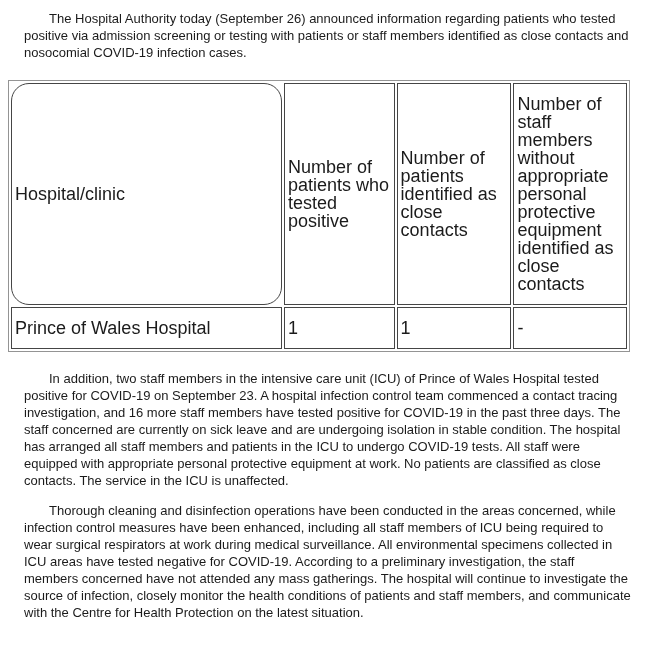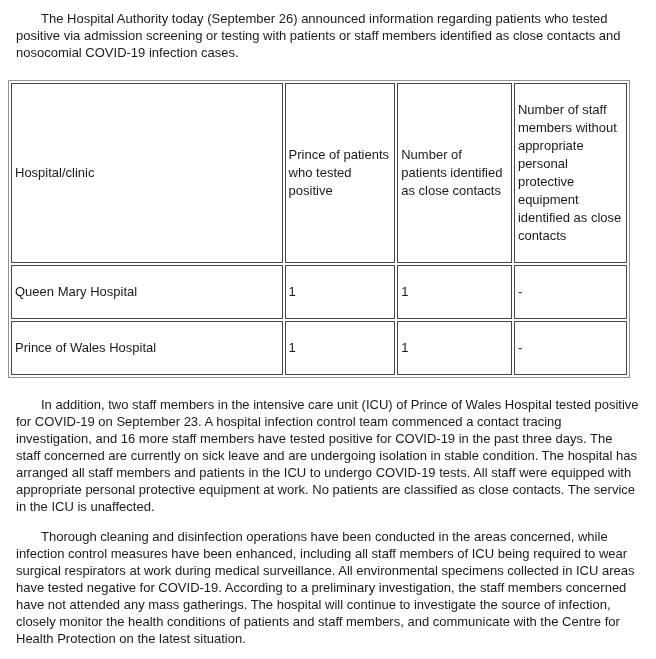"The Hospital Authority today (September" p.para { margin: 13px 8px -> 13px 16px }
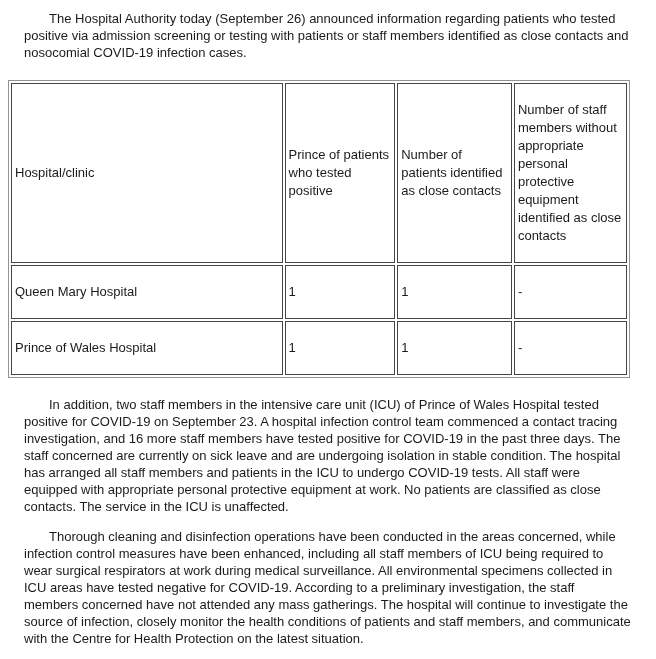"Number of staff members without" table.stats th, table.stats td { font-size: 13px -> 18px; padding: 17px 3px -> 11px 3px }
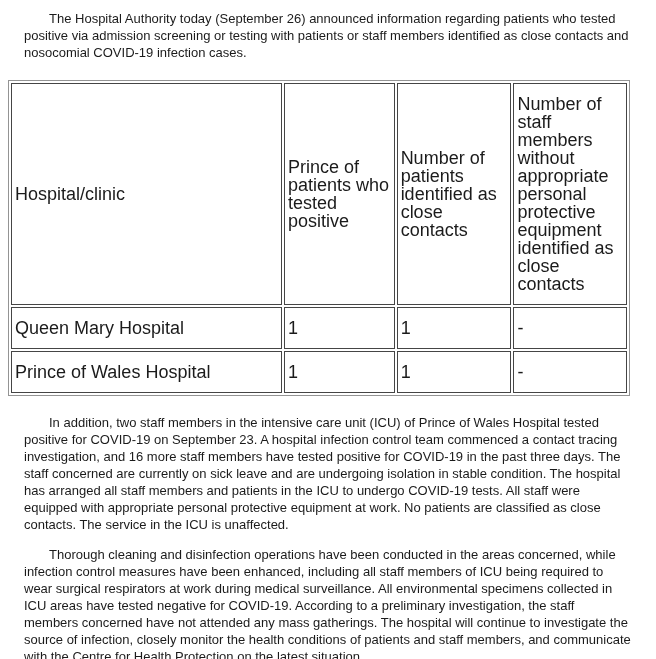"Prince of patients who tested" th.col-positive { text: Prince -> Number }
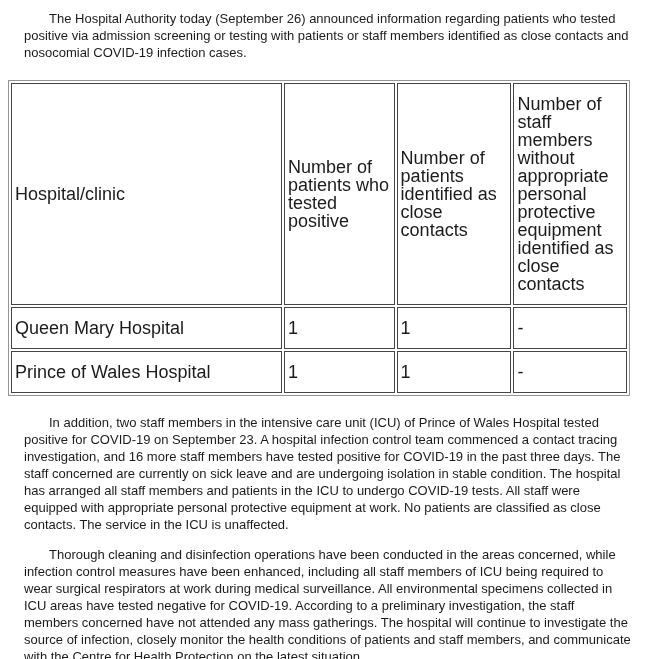"Hospital/clinic" .col-hospital { border-radius: none -> 18px }
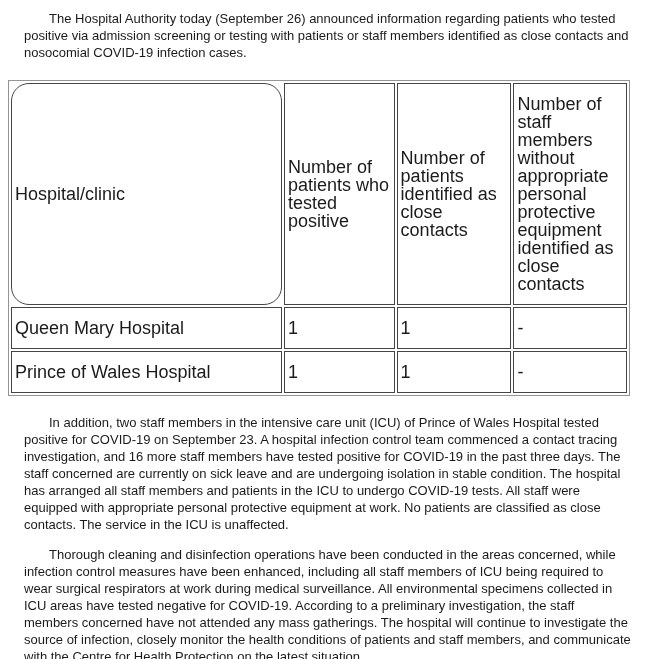"Queen Mary Hospital" tr { html: <tr> <td>Queen Mary Hospital</td> <td>1</td> <td>1</td> <td>-</td> </tr> -> none }
